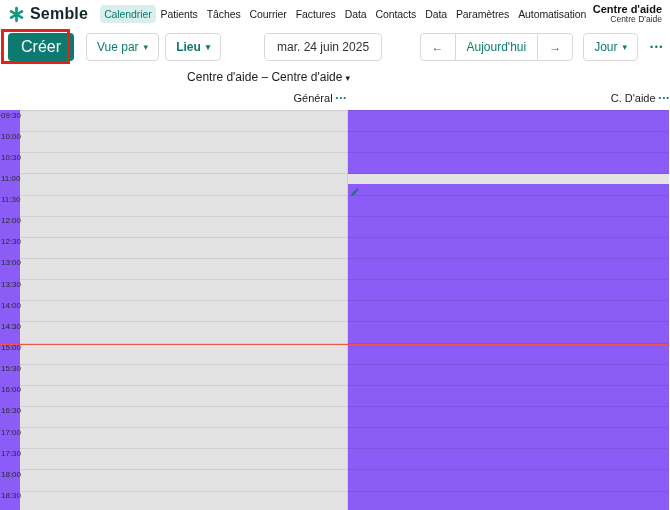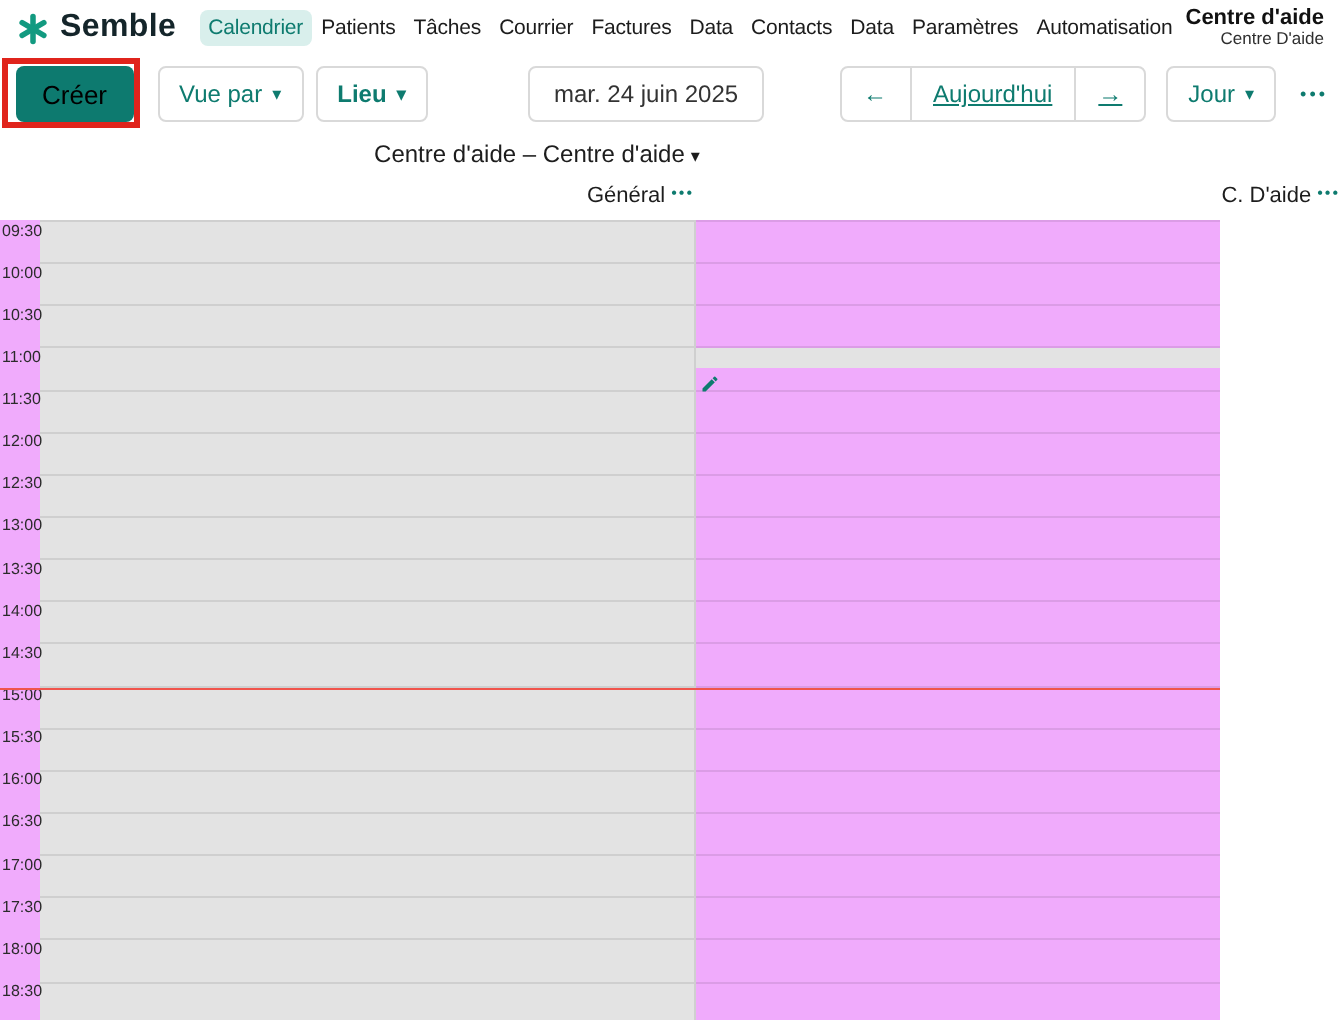"Créer" .btn-primary { color: #000000 -> #ffffff; font-size: 13px -> 16px }
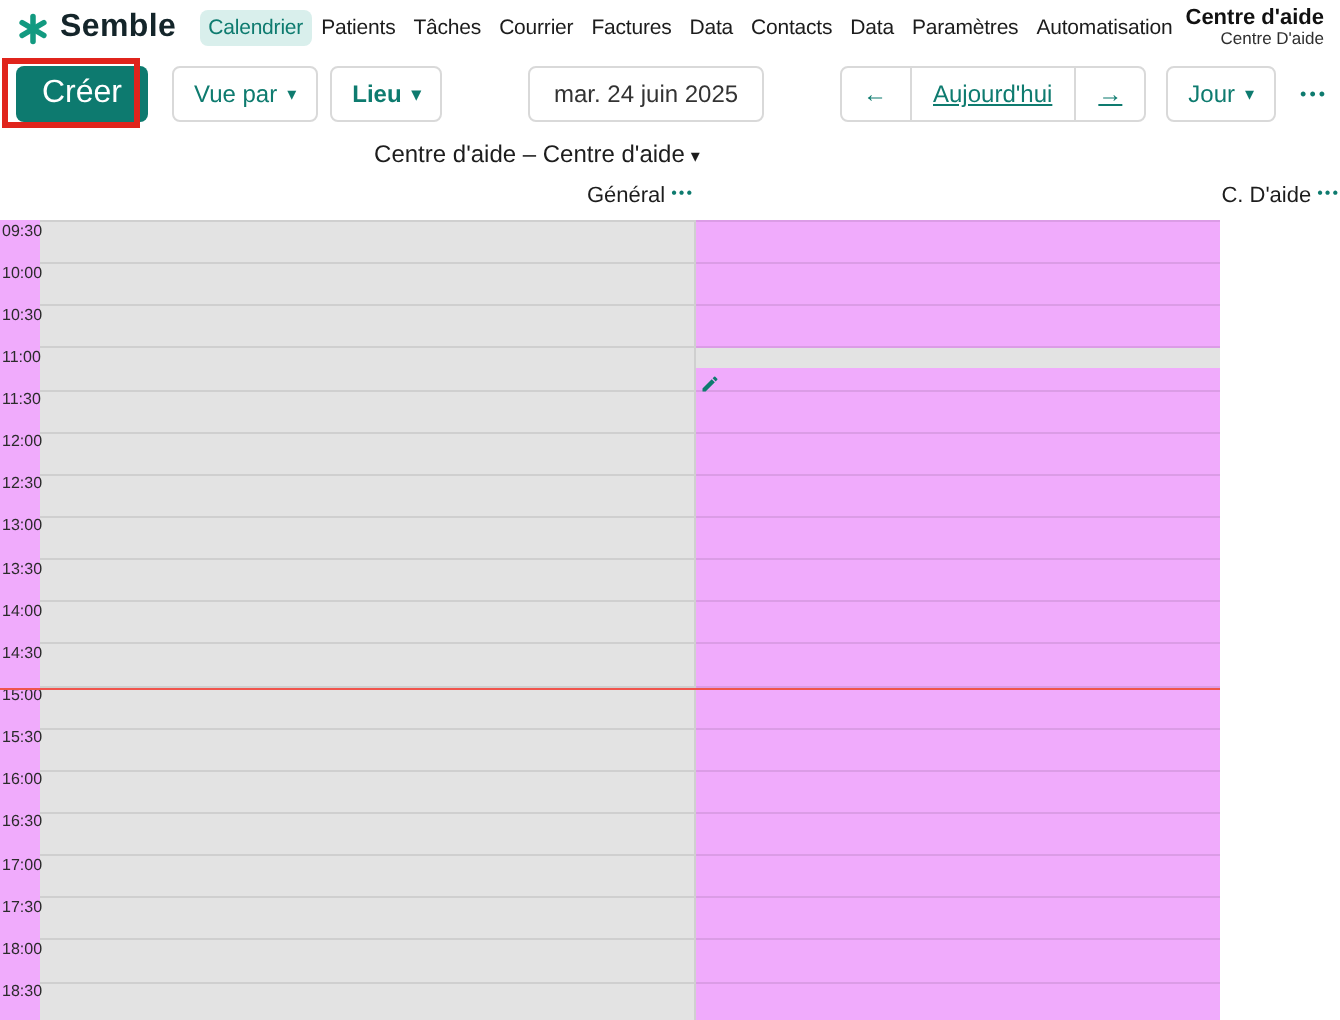"Aujourd'hui" .seg-btn + .seg-btn { text-decoration: underline -> none }
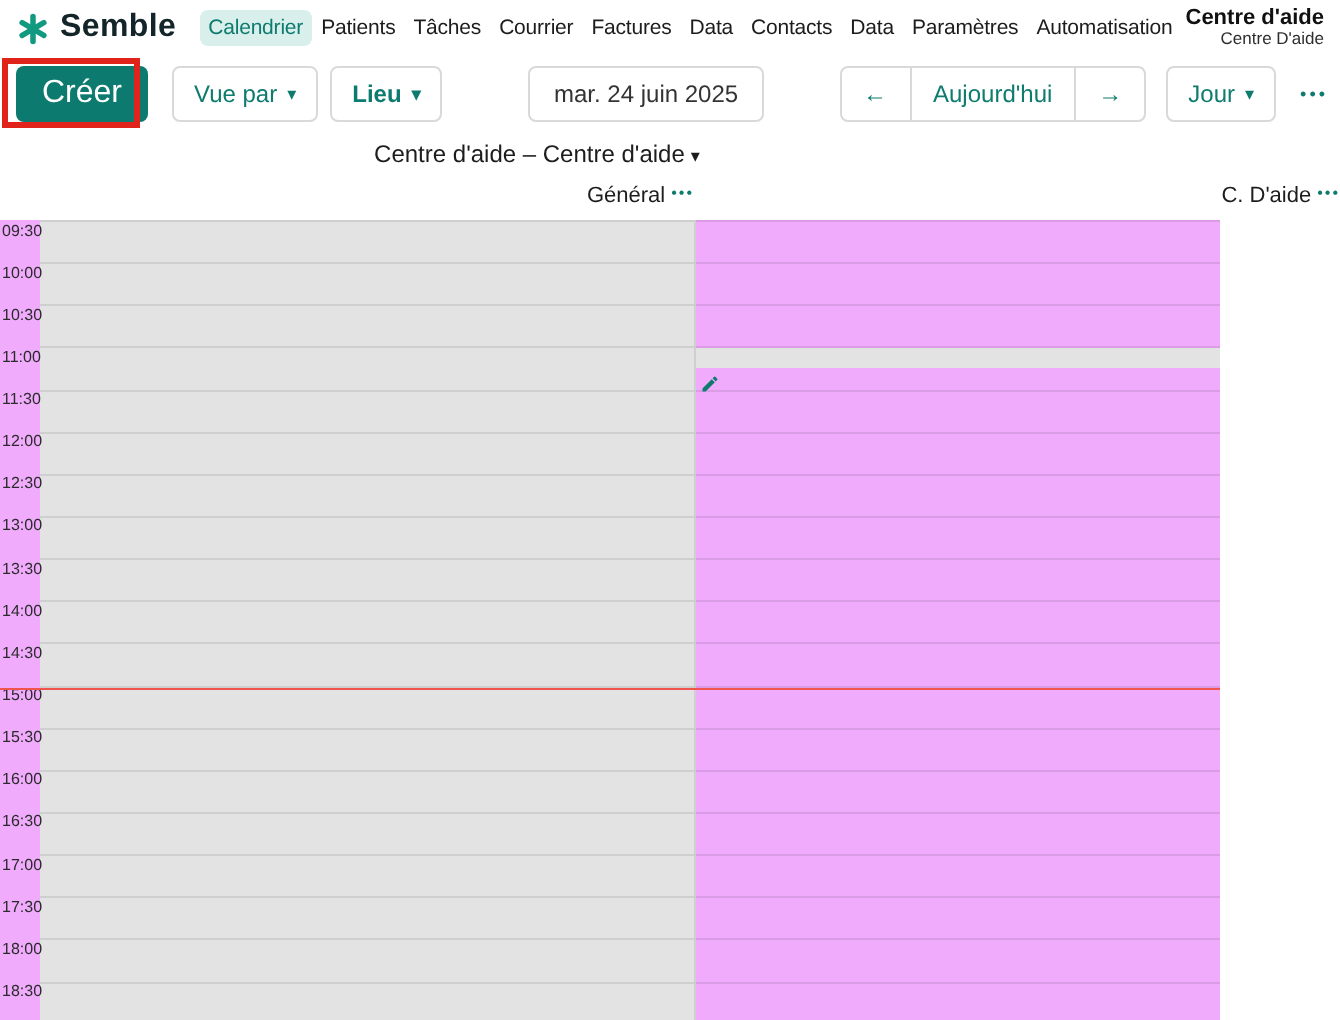"09:30" .grid { background: #f0abfc -> #8b5cf6; width: 610px -> 669px }
